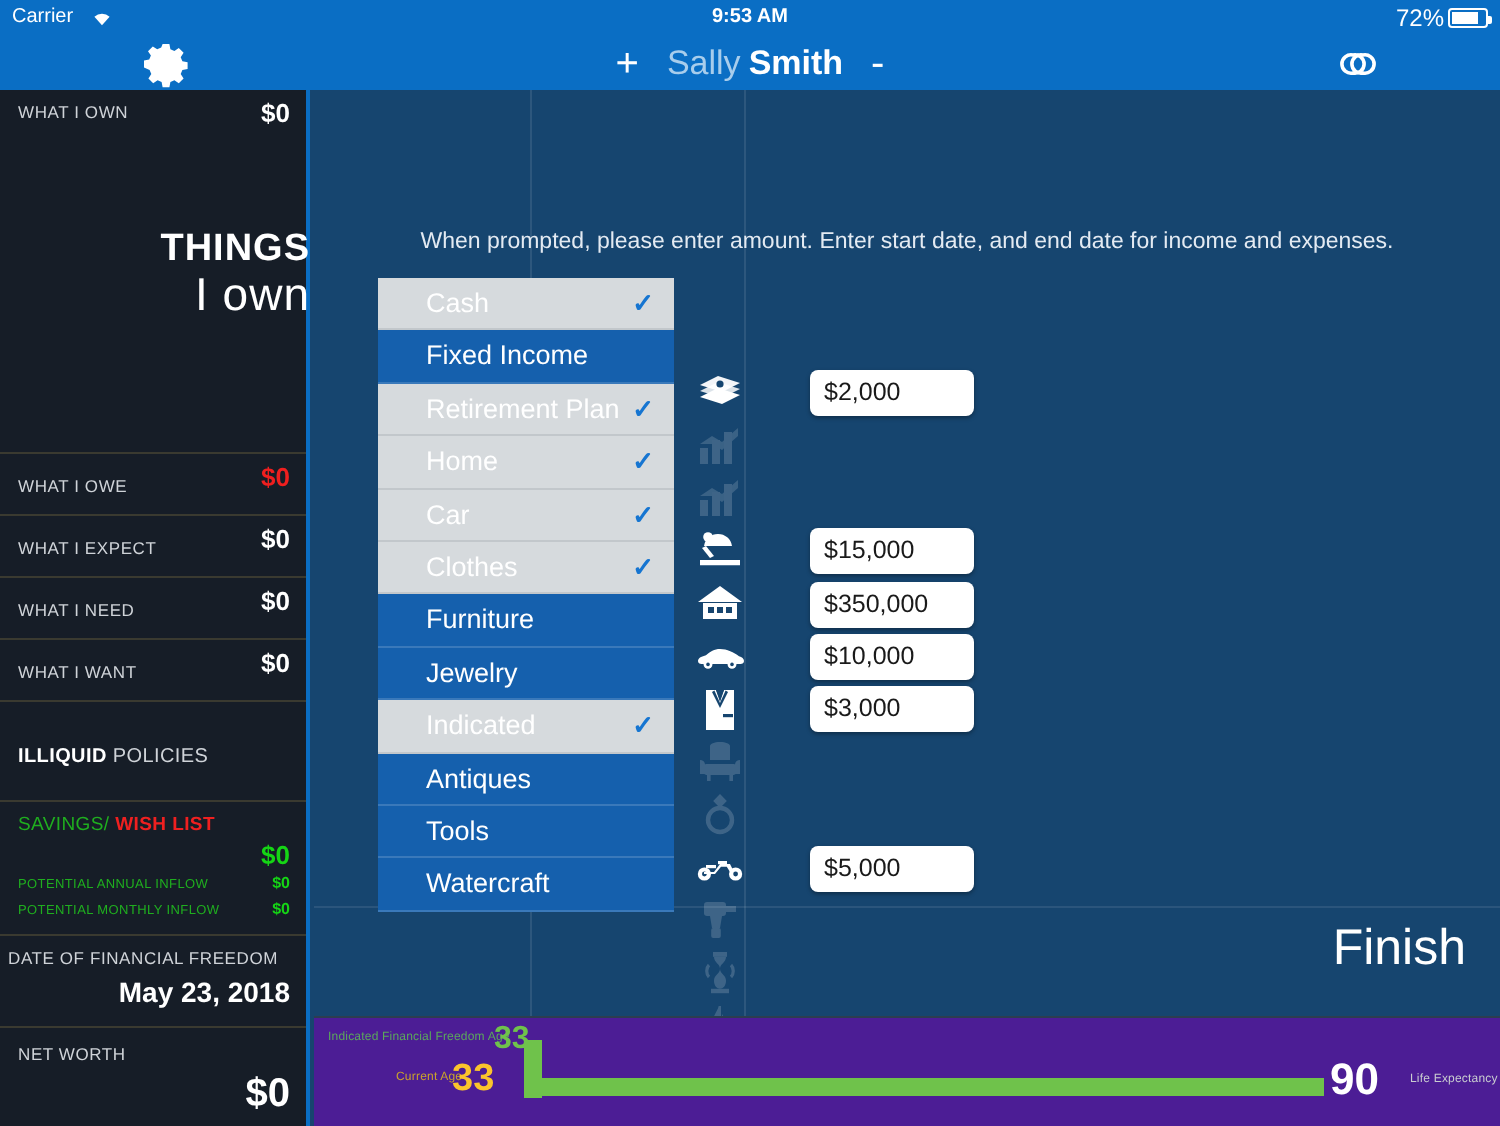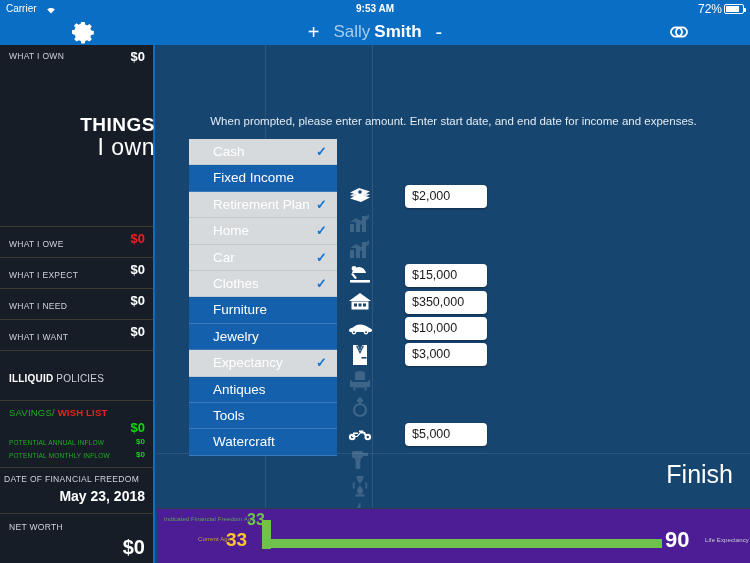"Expectancy" span { text: Expectancy -> Indicated }
